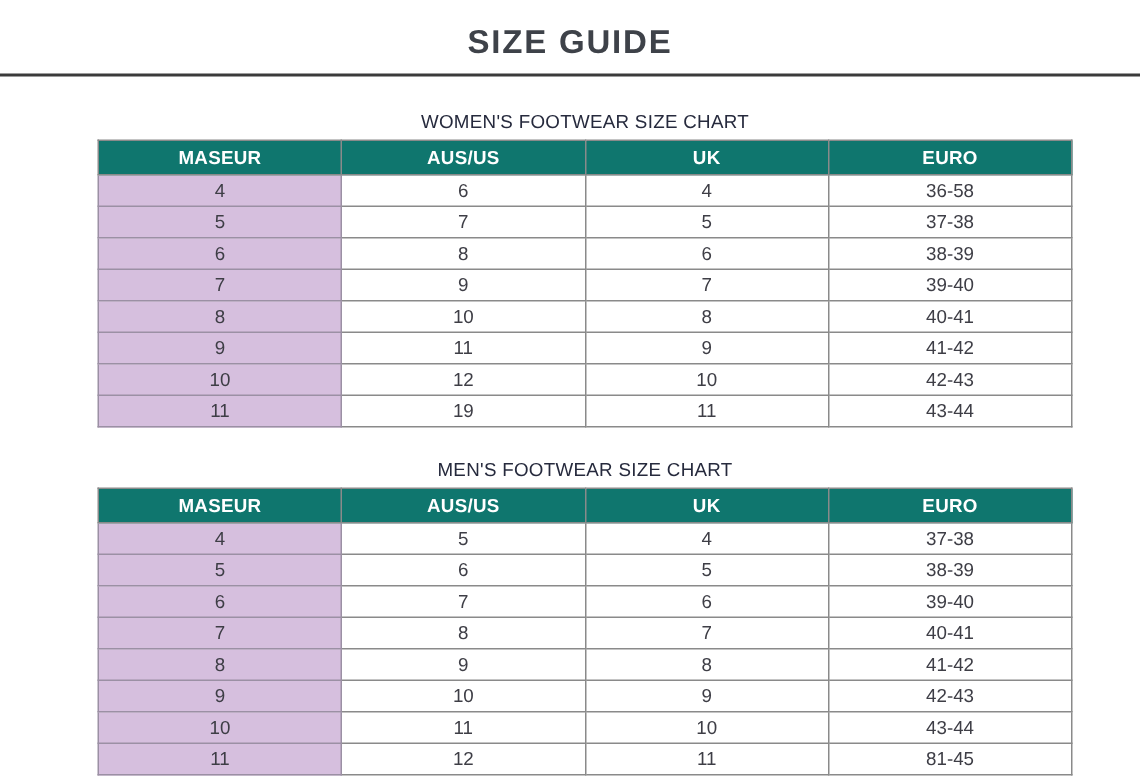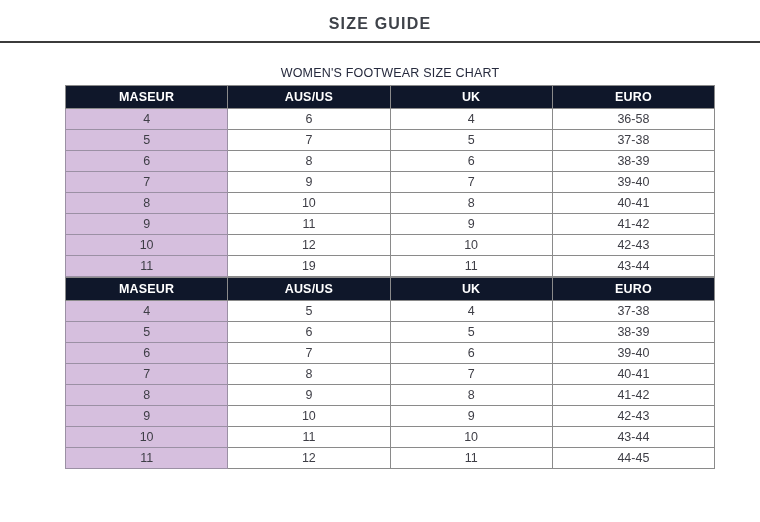"SIZE GUIDE" .page-title { font-size: 16px -> 22px }
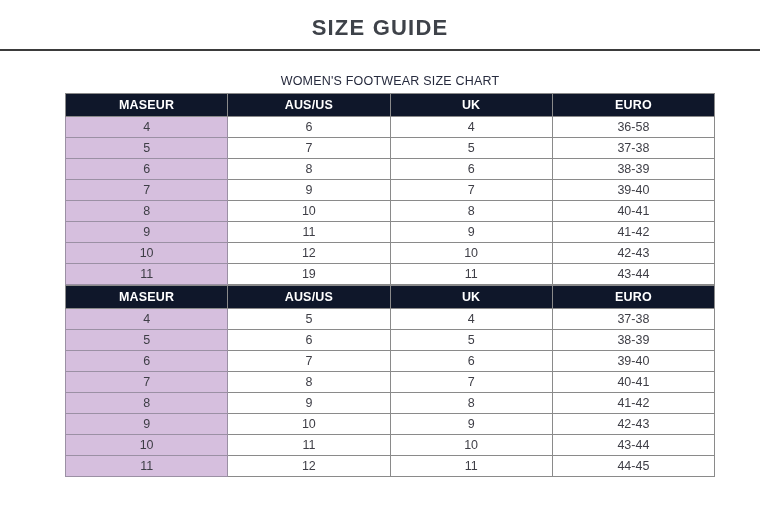"MASEUR" .size-table th { background: #0f172a -> #0f766e }
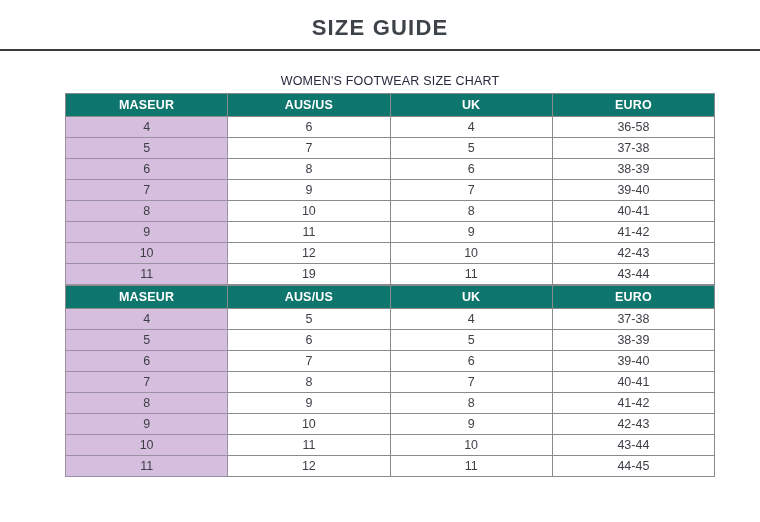"MEN'S FOOTWEAR SIZE CHART" h2.chart-title { html: none -> <h2>MEN'S FOOTWEAR SIZE CHART</h2> }
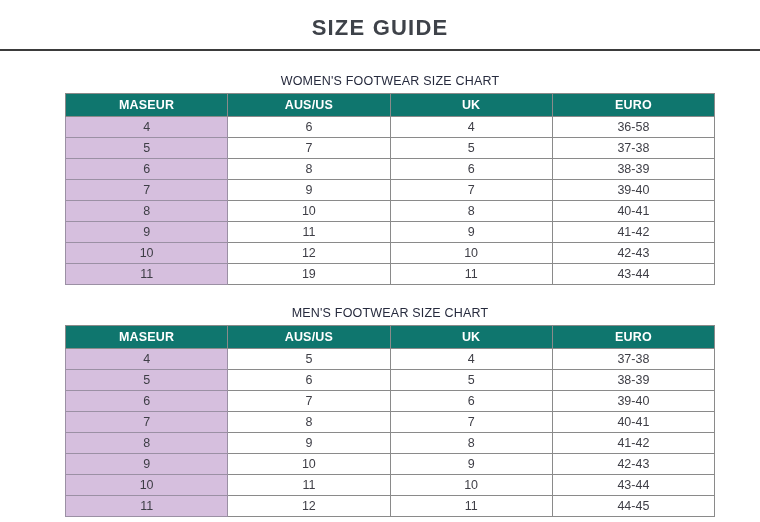"44-45" td { text: 44-45 -> 81-45 }
